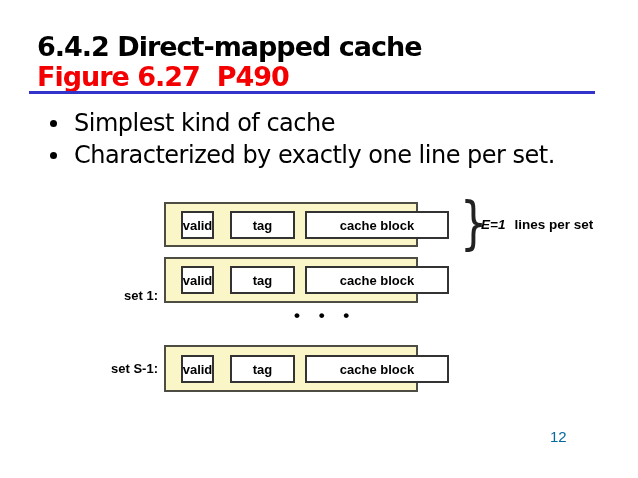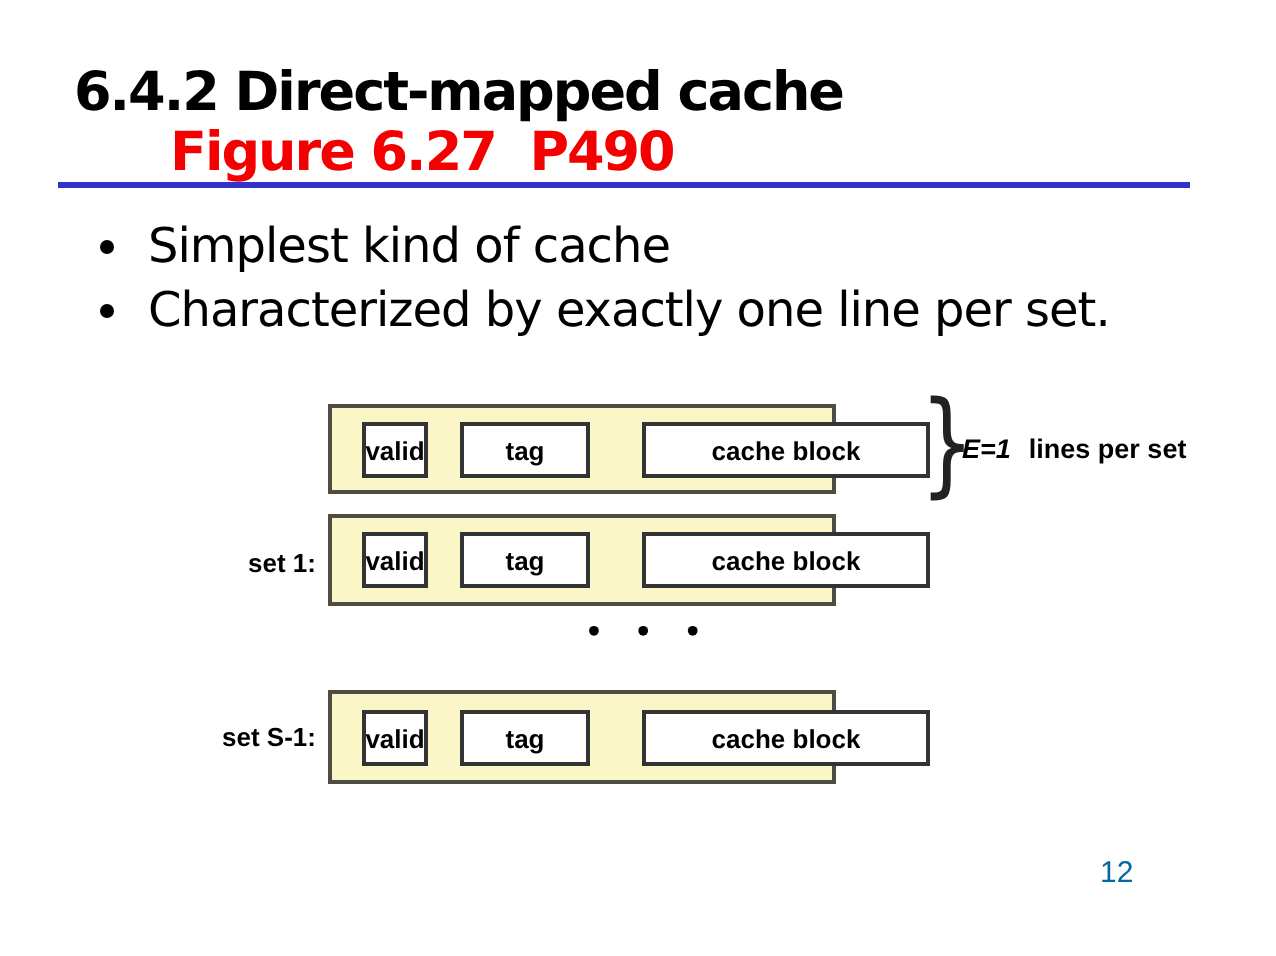"Figure 6.27 P490" .subtitle { margin-left: 48px -> none }
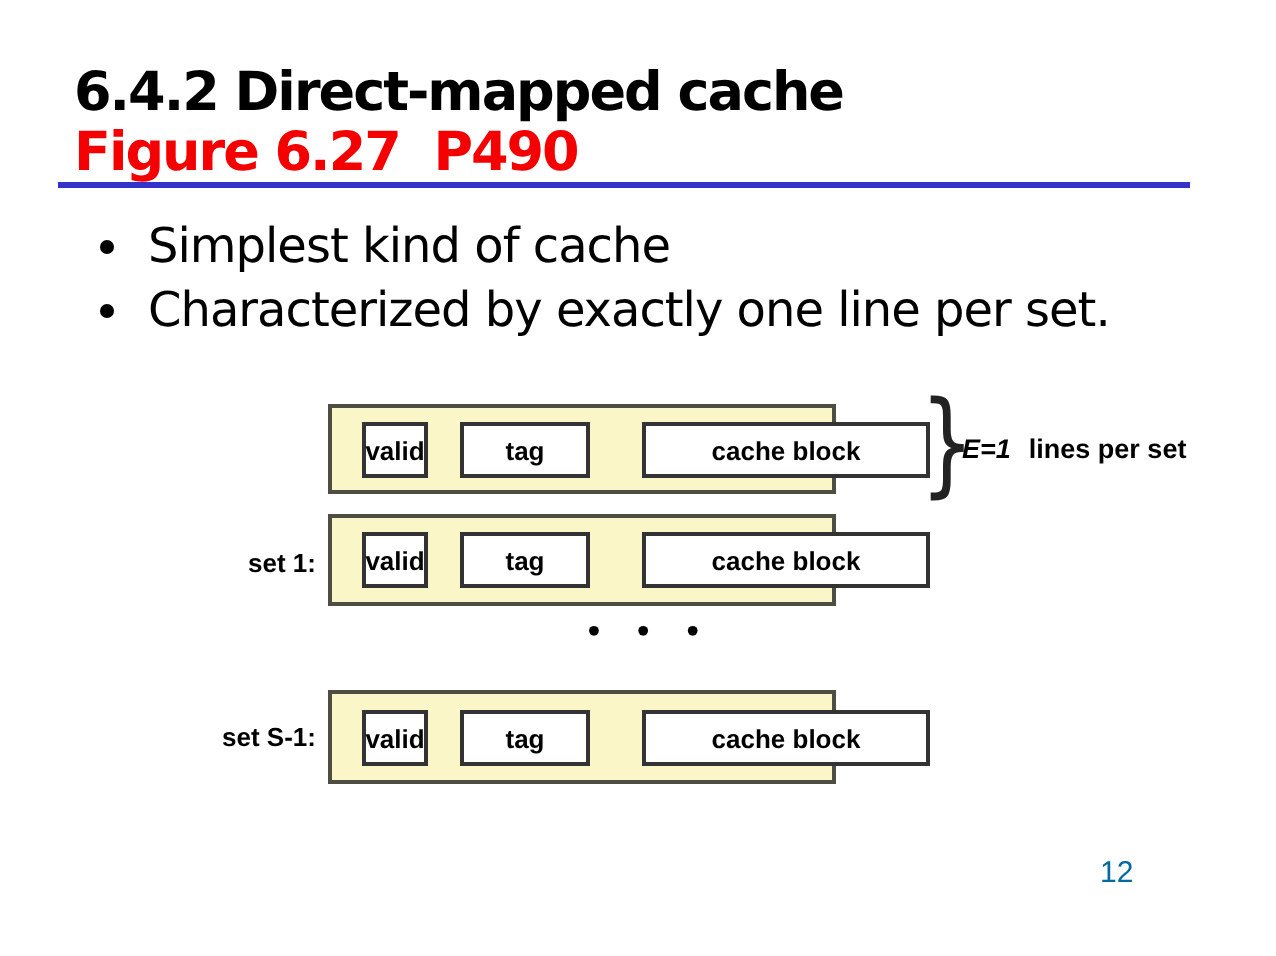"cache block" .cell-block { left: 155px -> 139px }
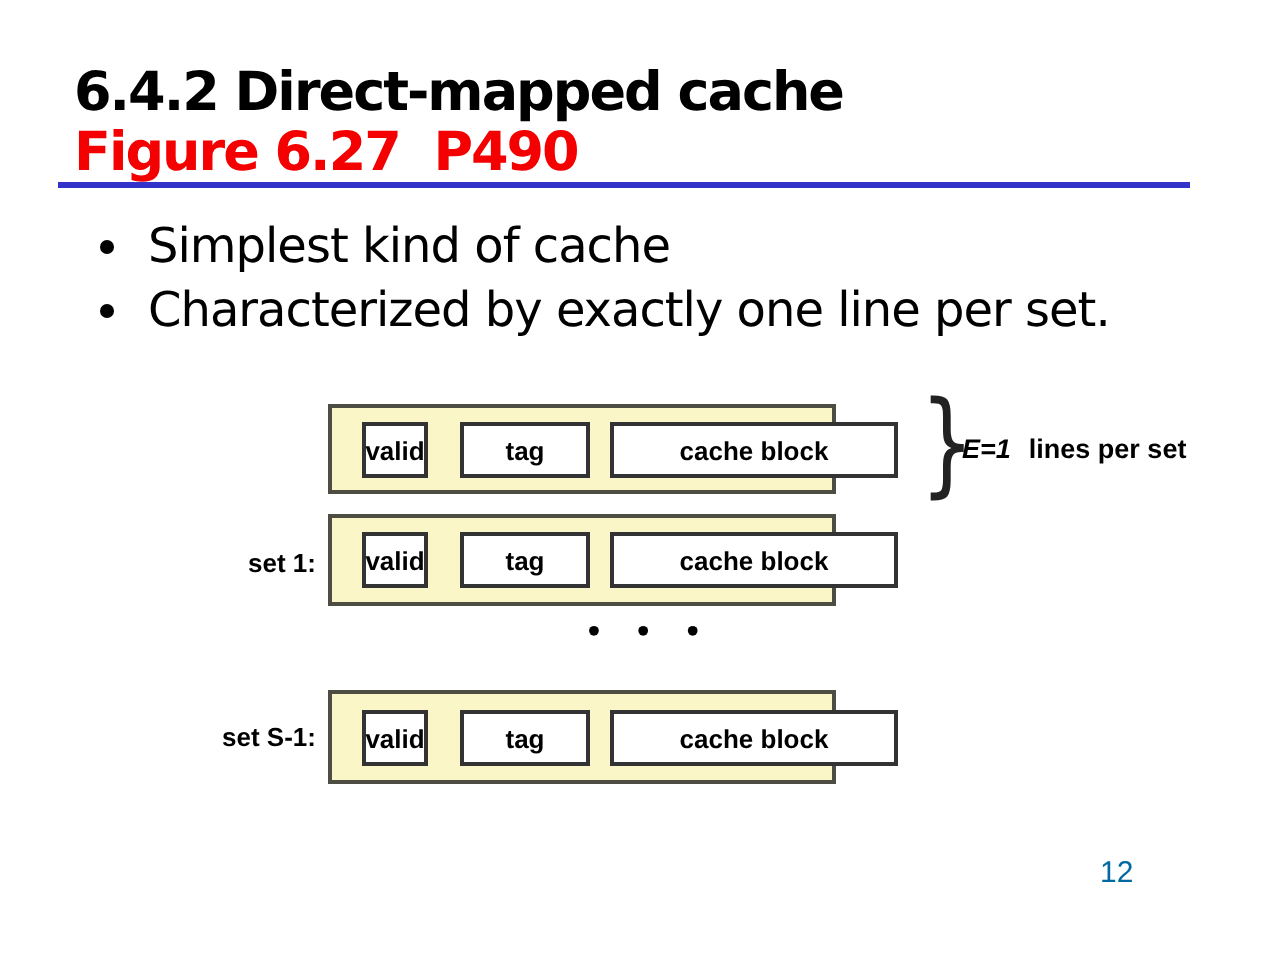"set 1:" div.set-label { top: 258px -> 272px }
